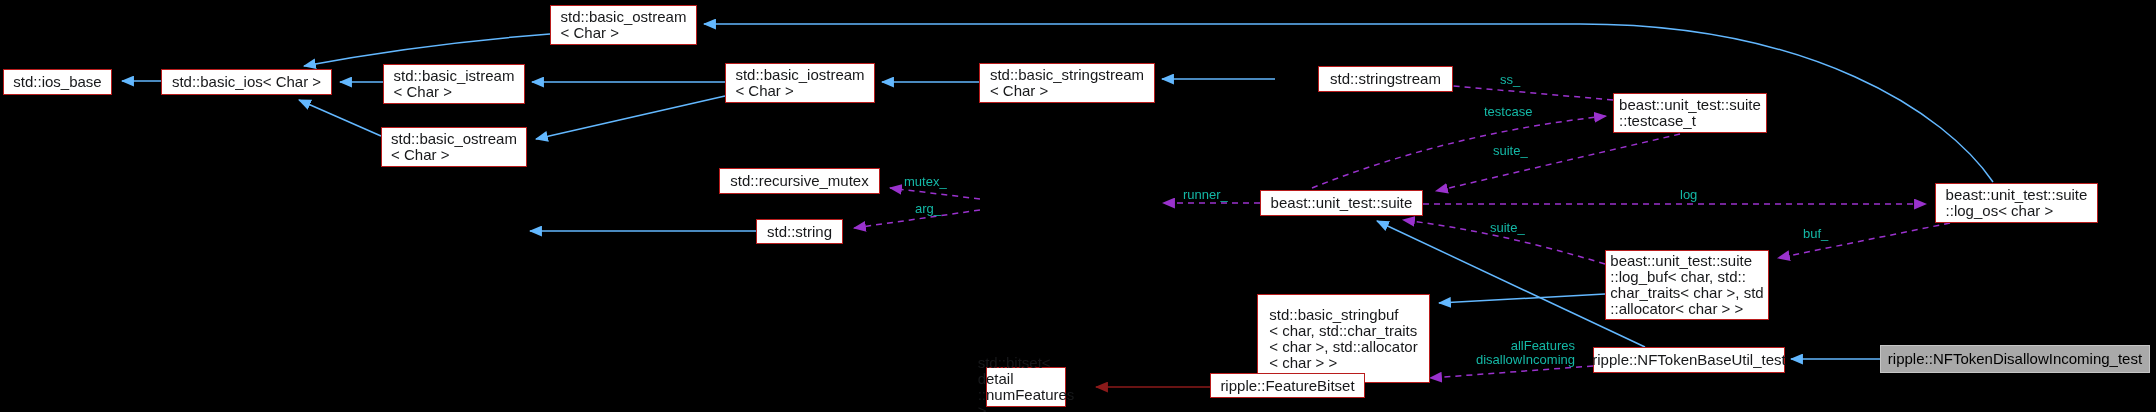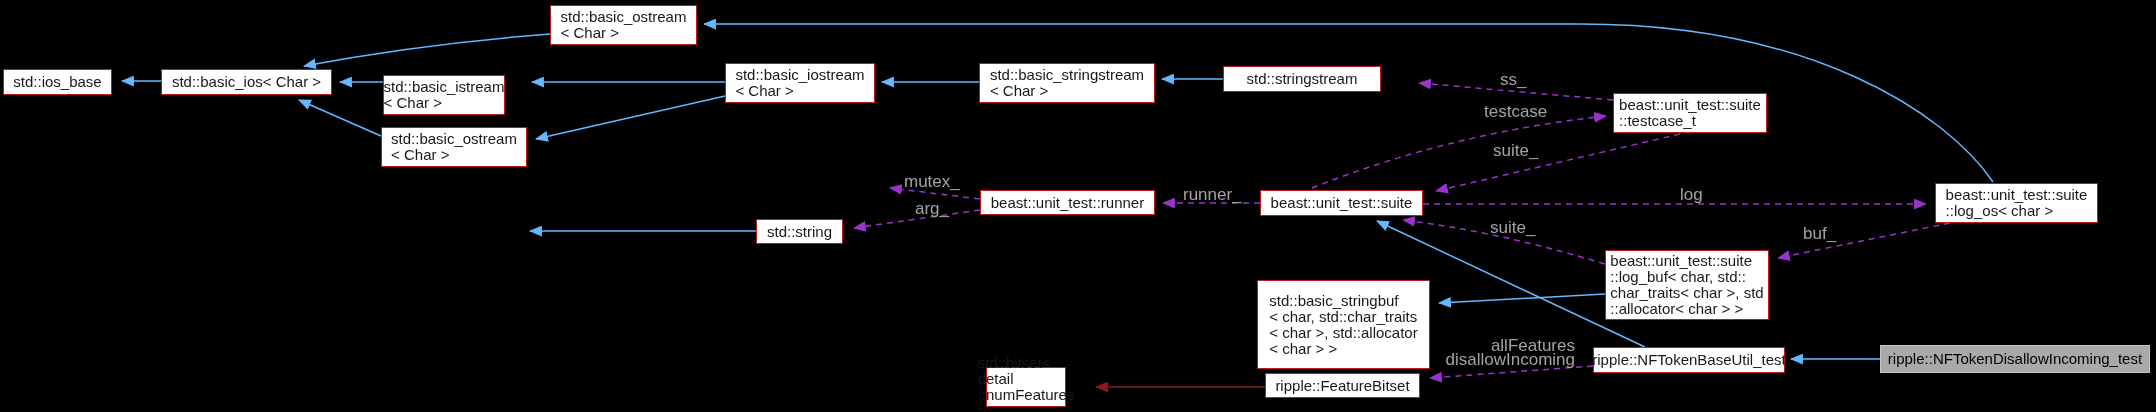"std::basic_istream" div.node { top: 75px -> 64px; width: 122px -> 142px }
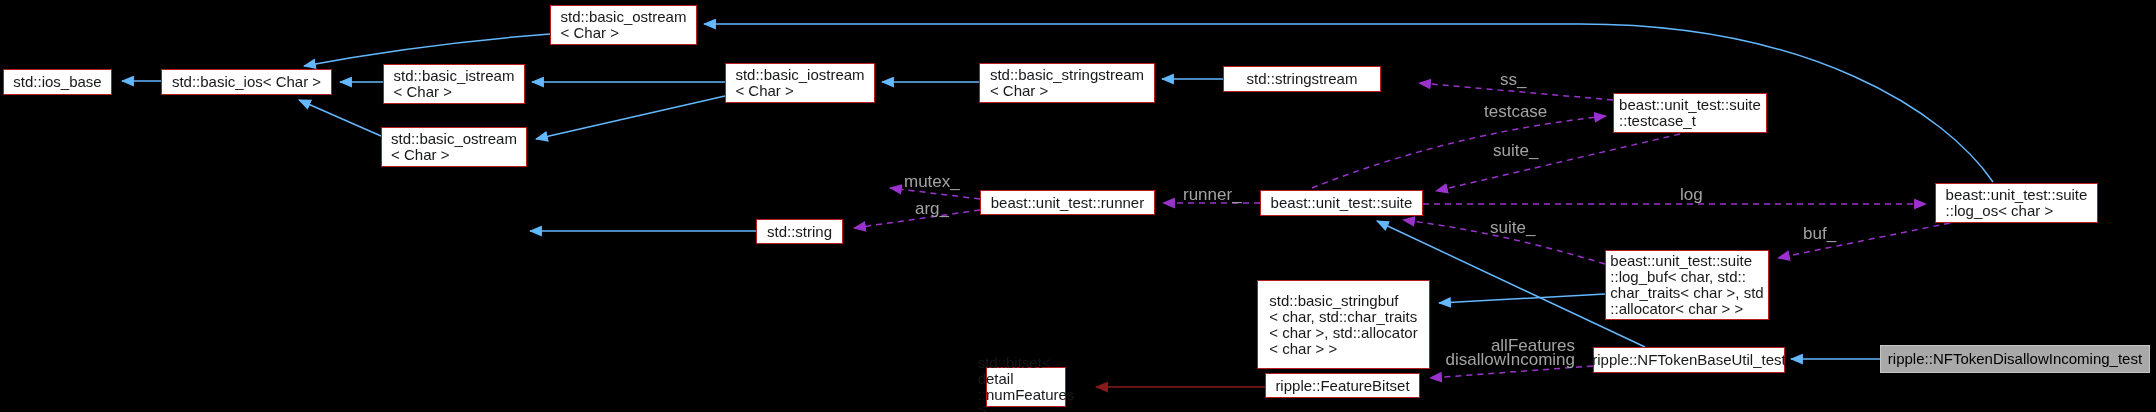"std::stringstream" div.node { left: 1223px -> 1318px; width: 158px -> 135px }
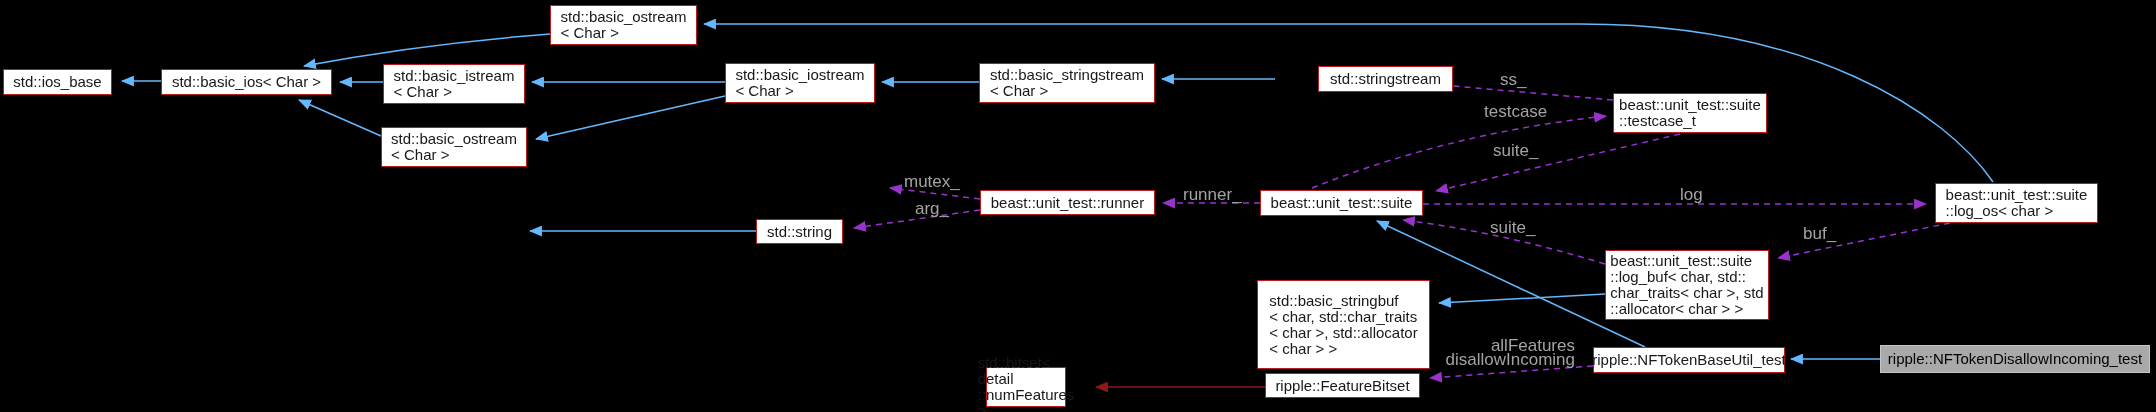"ss_" .edge-label { color: #a3a3a3 -> #14b8a6; font-size: 17px -> 13px }
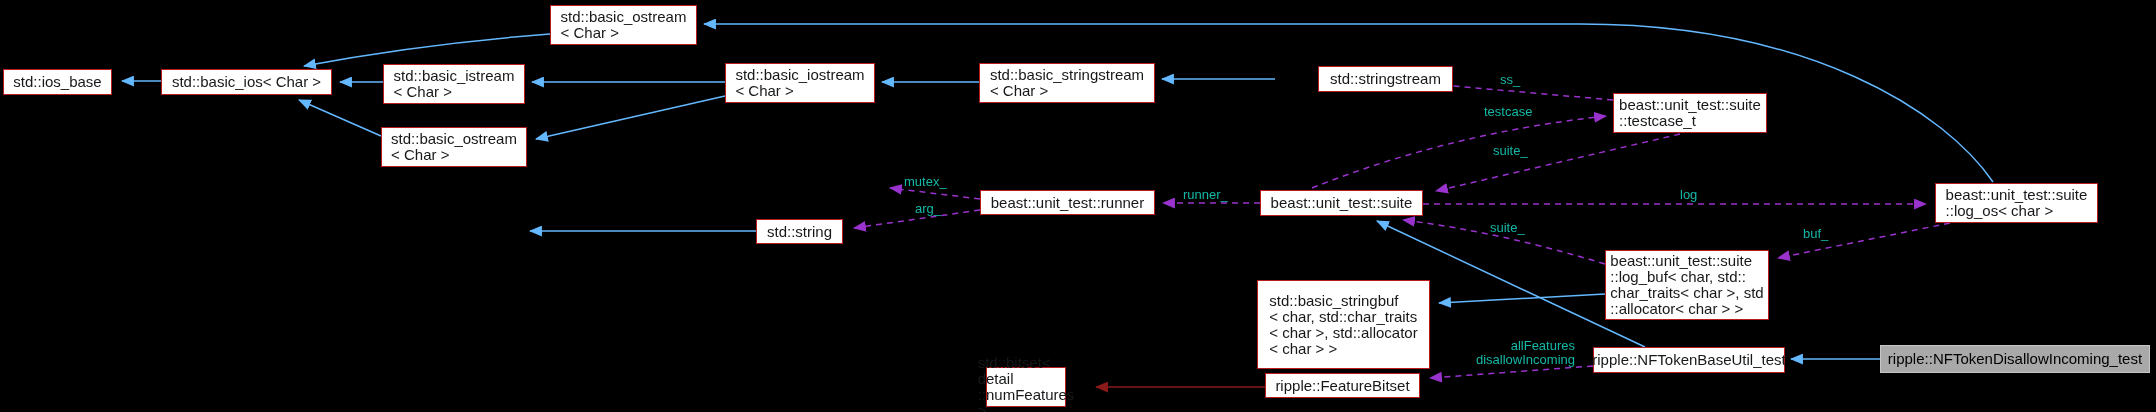"std::recursive_mutex" div.node { html: none -> <div>std::recursive_mutex</div> }
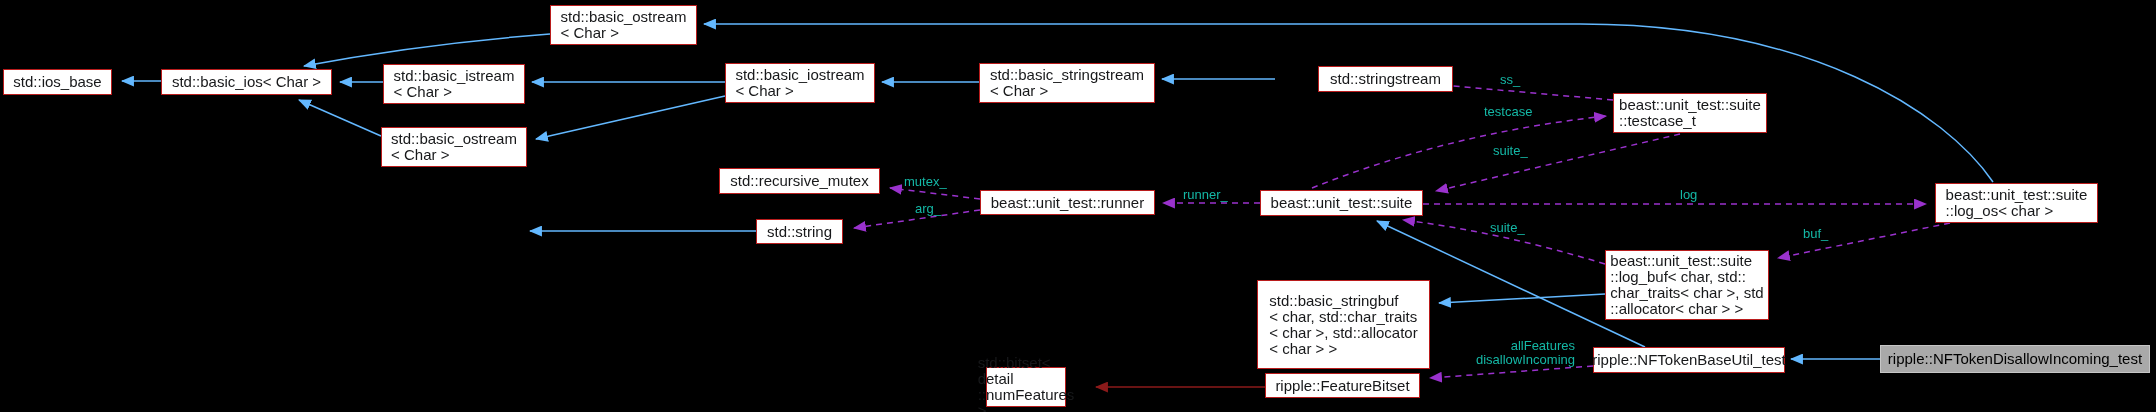"beast::unit_test::runner" div.node { html: <div>beast::unit_test::runner</div> -> none }
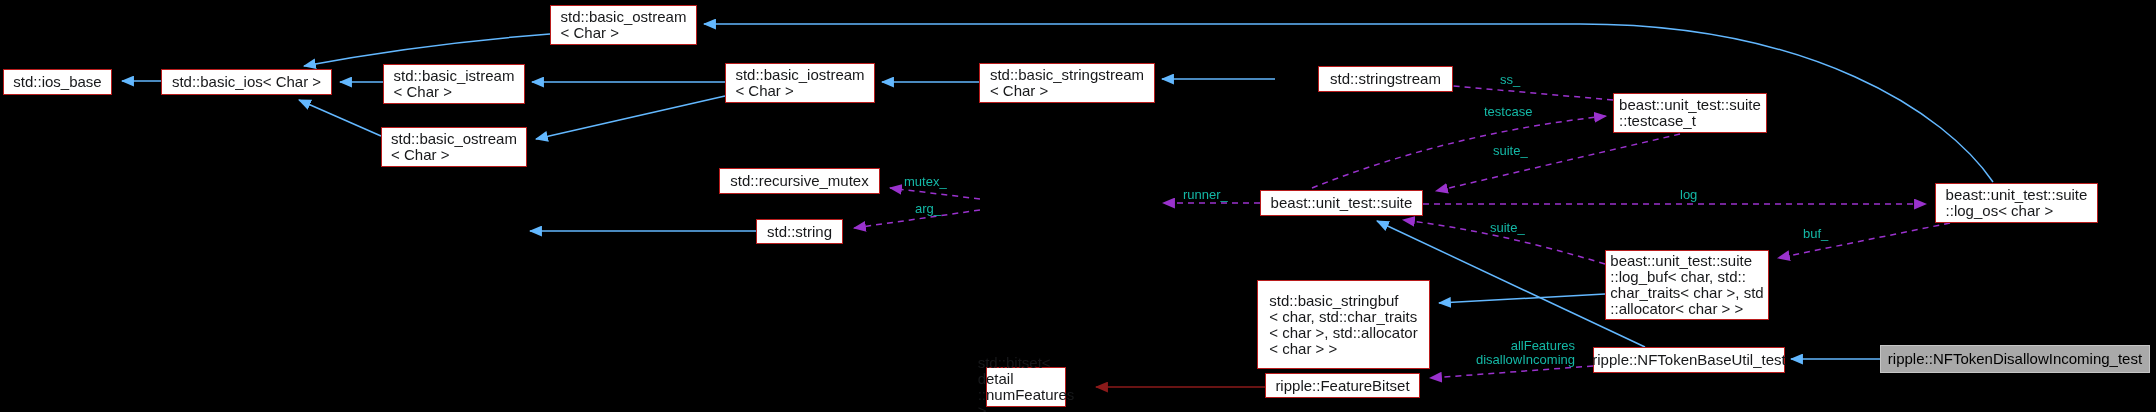"std::basic_stringbuf" div.node { top: 280px -> 294px }
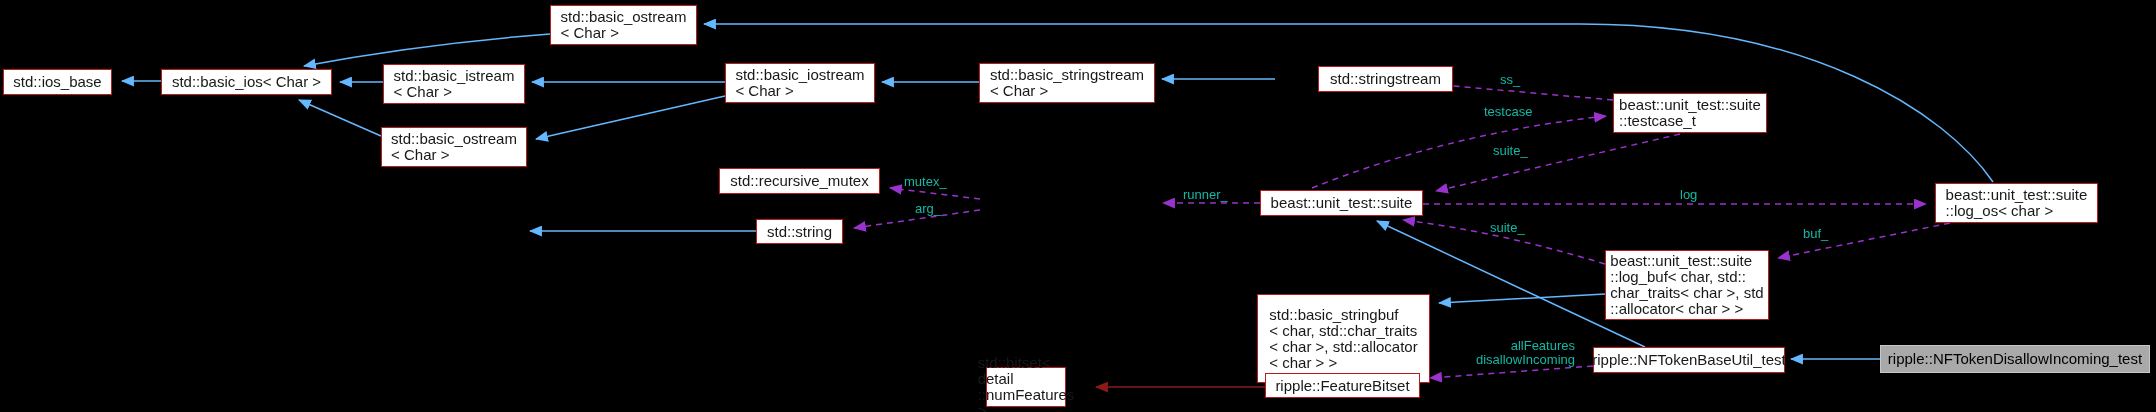"ripple::FeatureBitset" div.node { left: 1265px -> 1210px }
